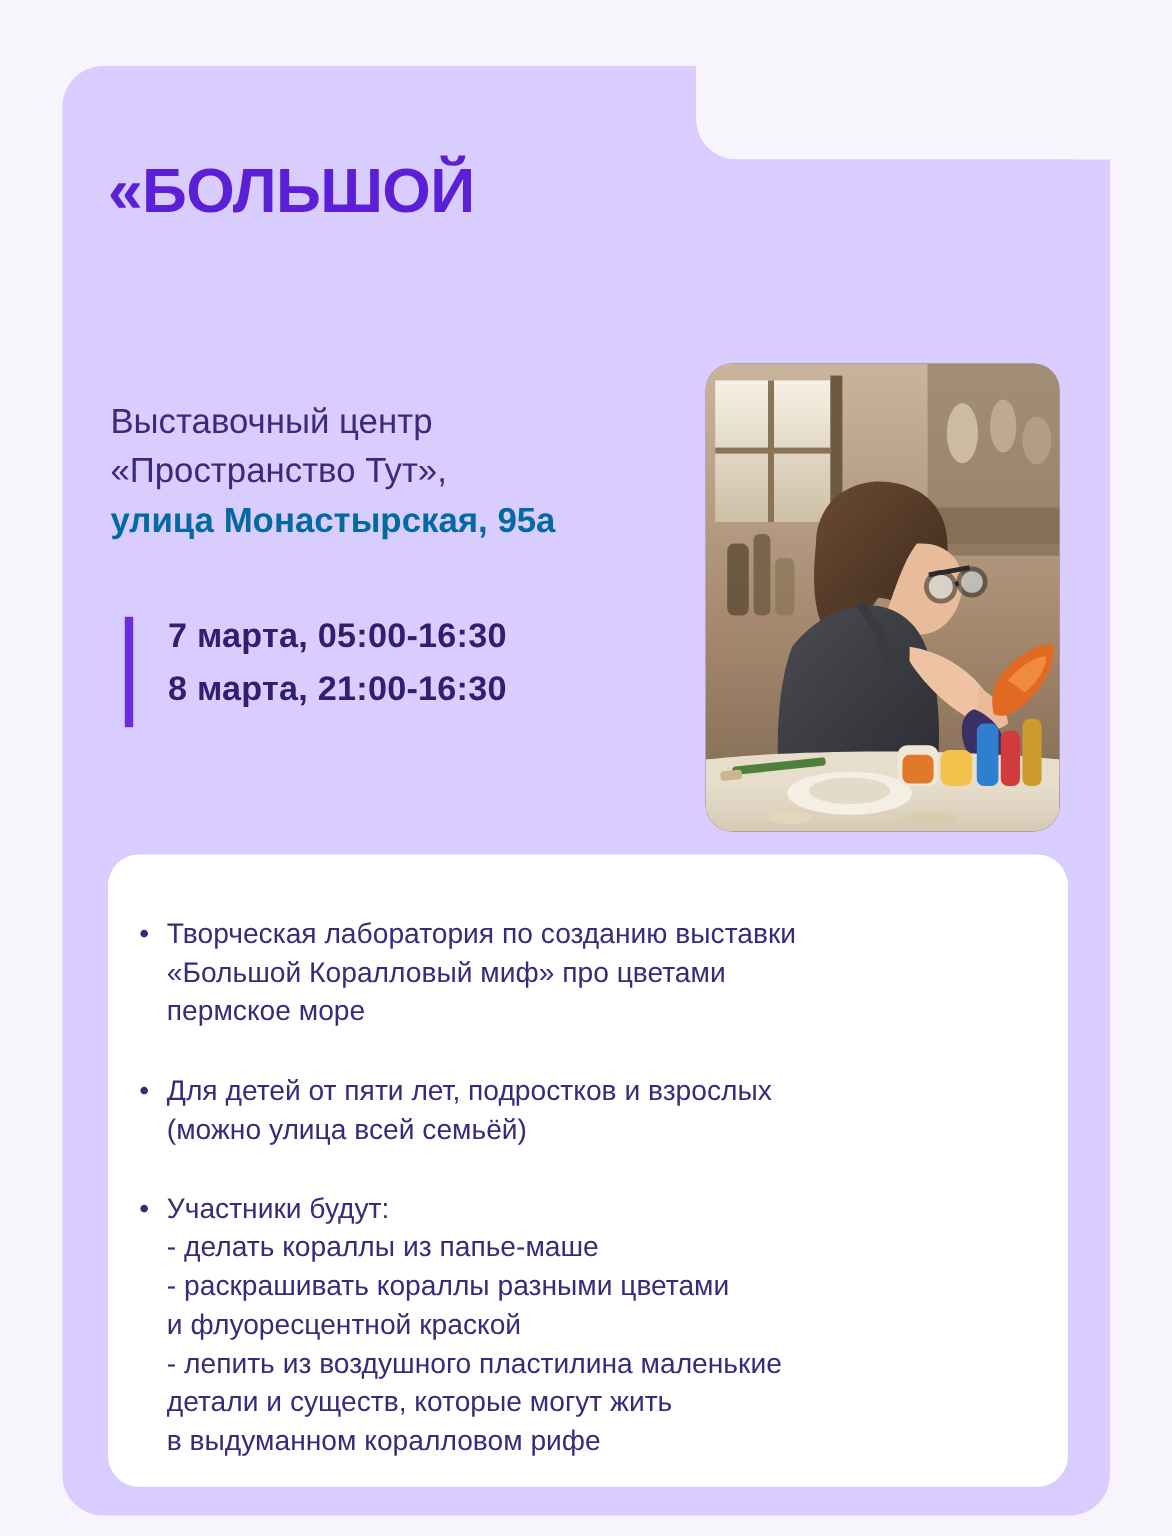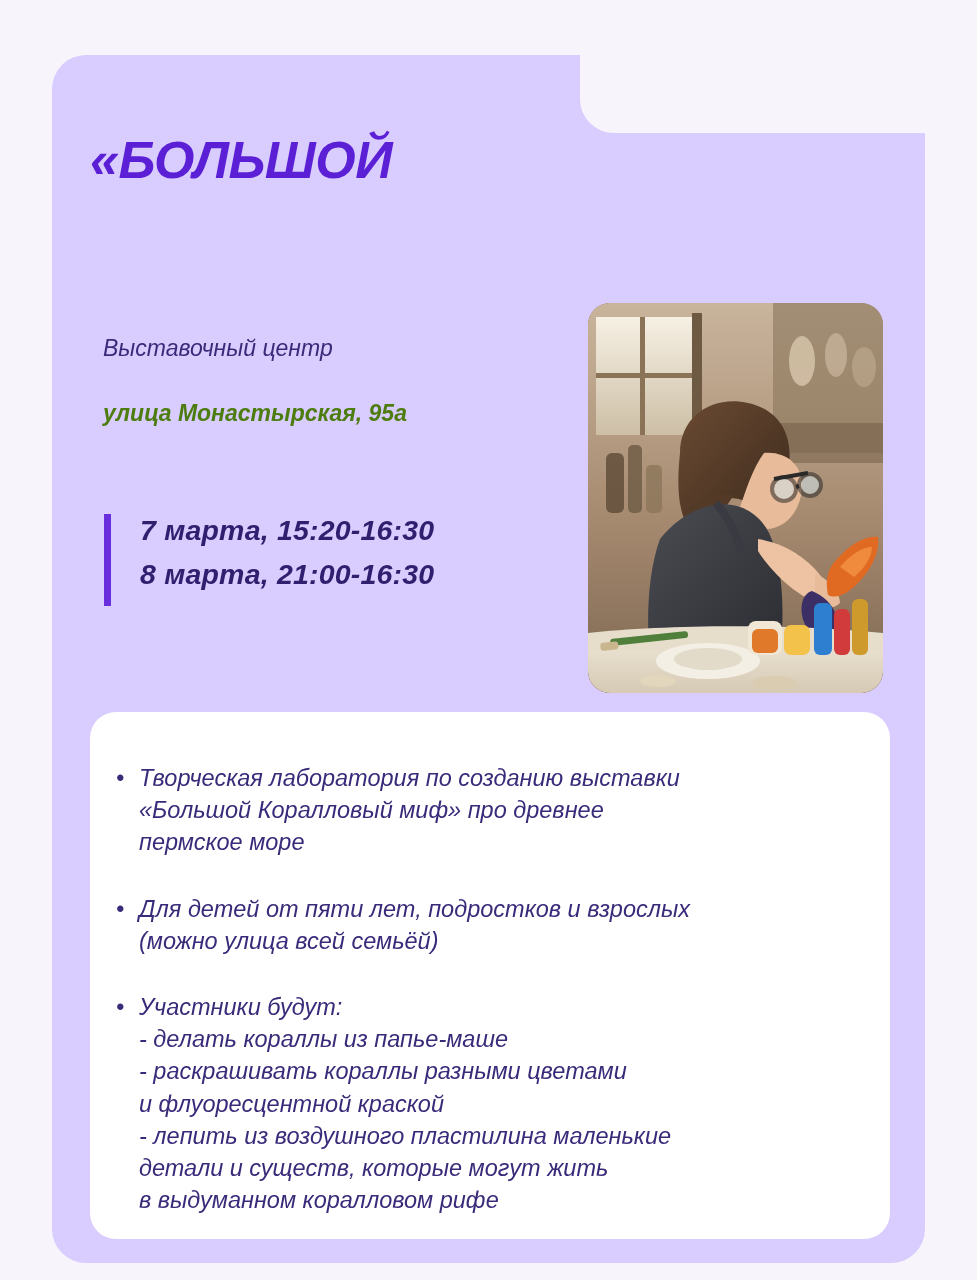"«БОЛЬШОЙ" .poster { font-style: italic -> none }
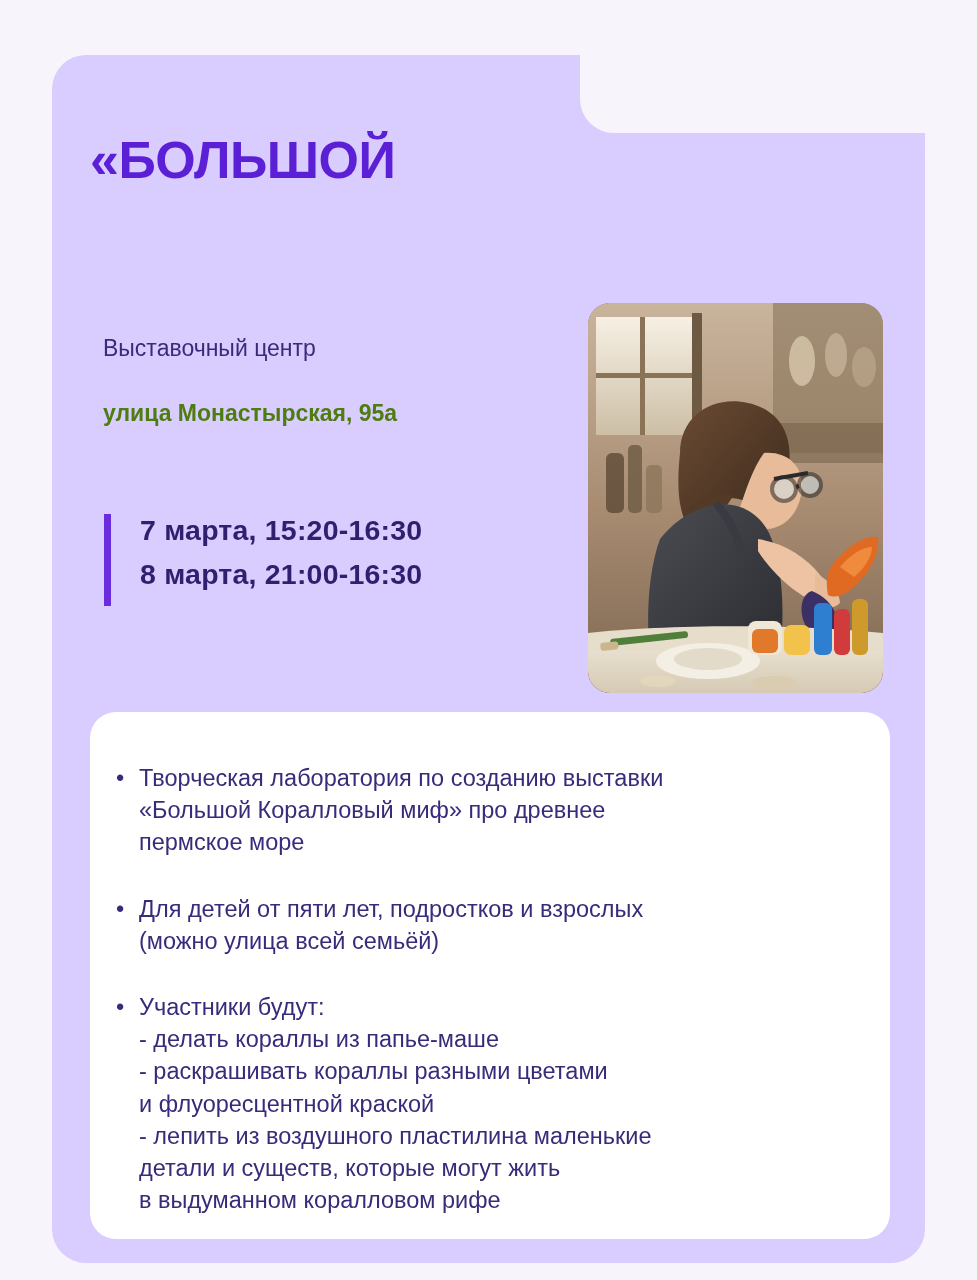"Выставочный центр" .venue { font-size: 23px -> 29px; left: 103px -> 92px }
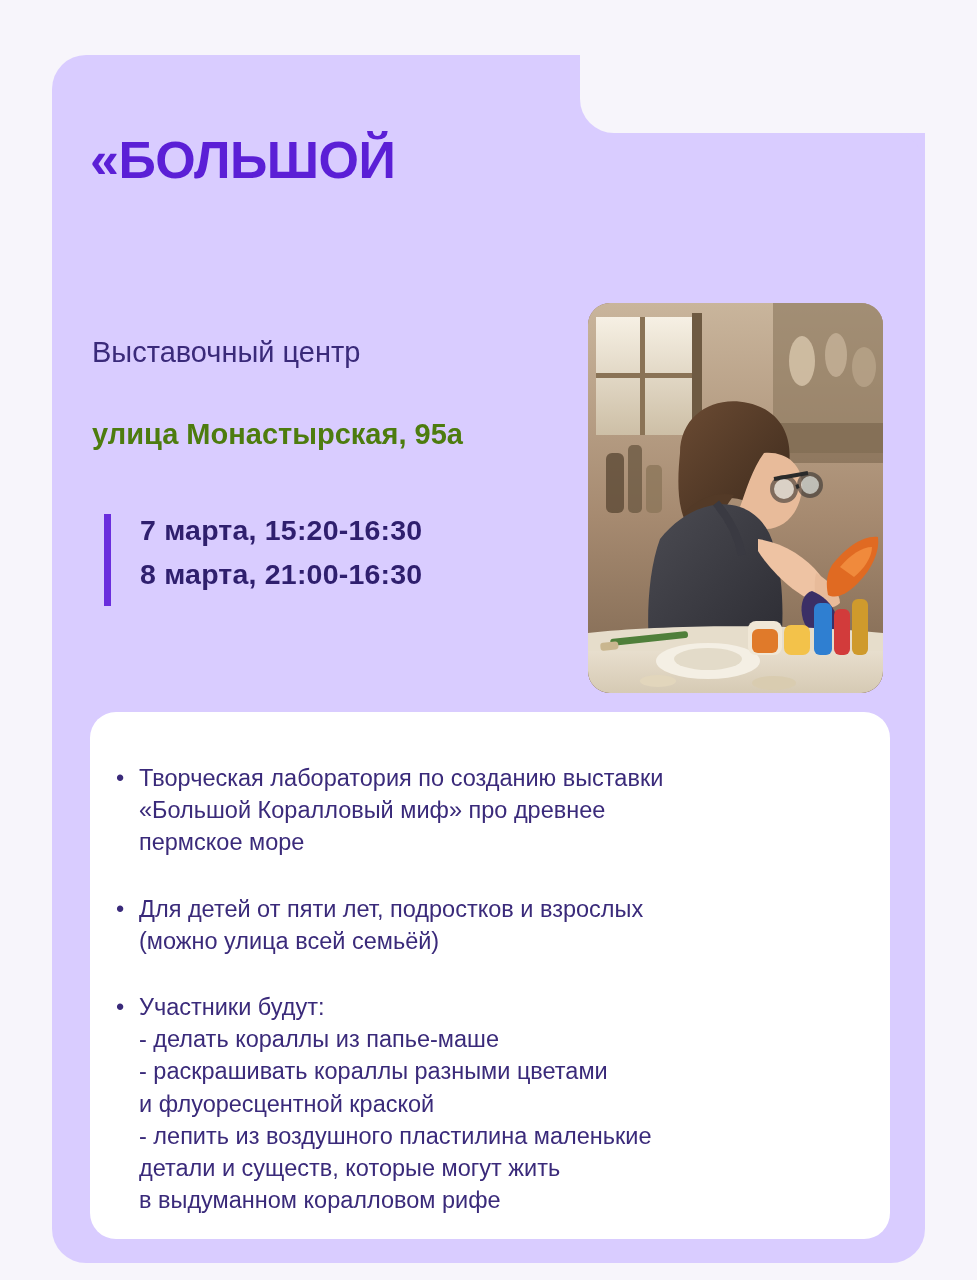"«Пространство Тут»," span { html: none -> <span>«Пространство Тут»,</span> }
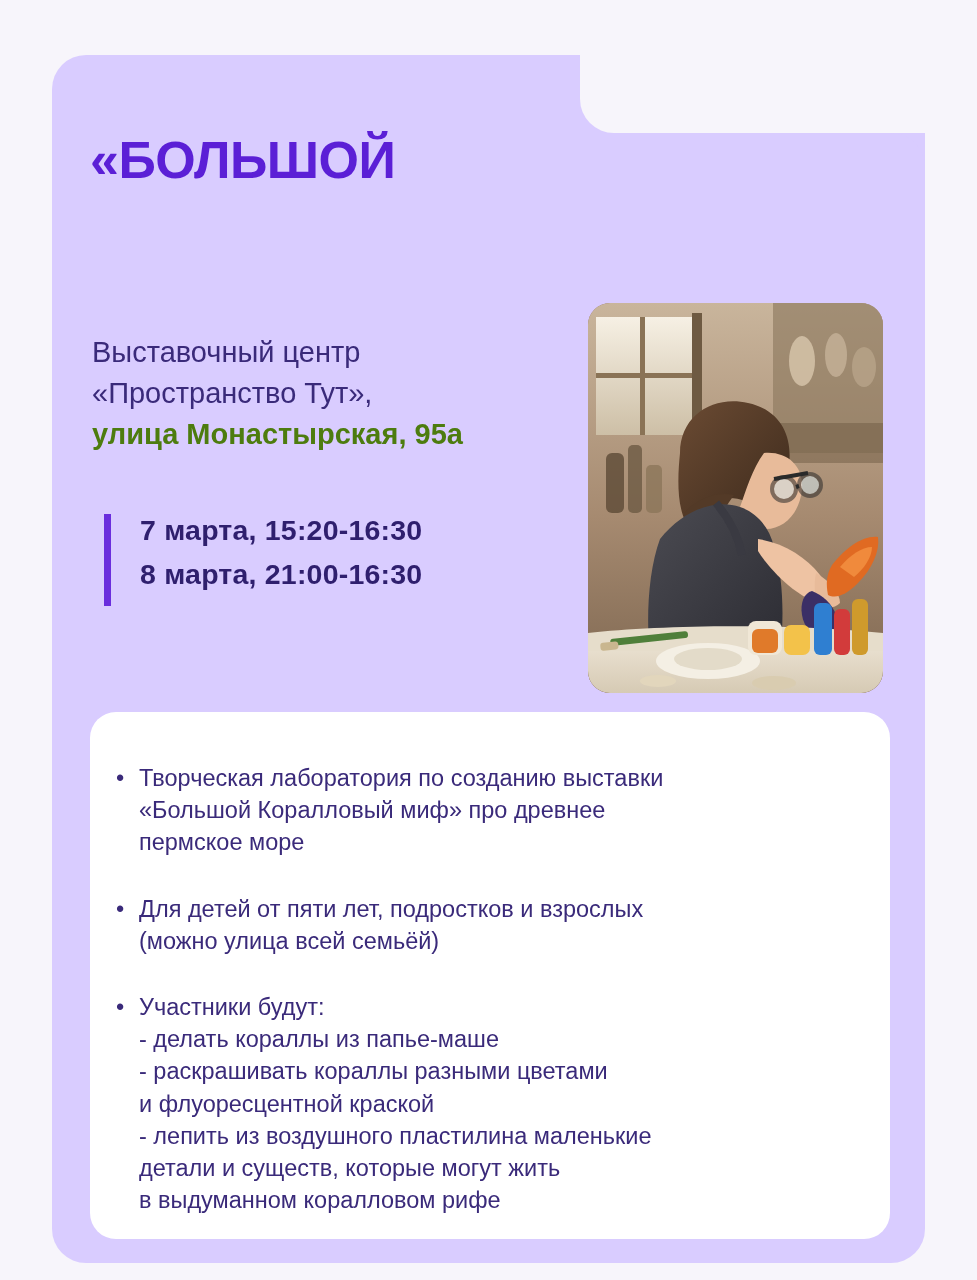"улица Монастырская, 95а" .venue .strong { color: #4d7c0f -> #0369a1 }
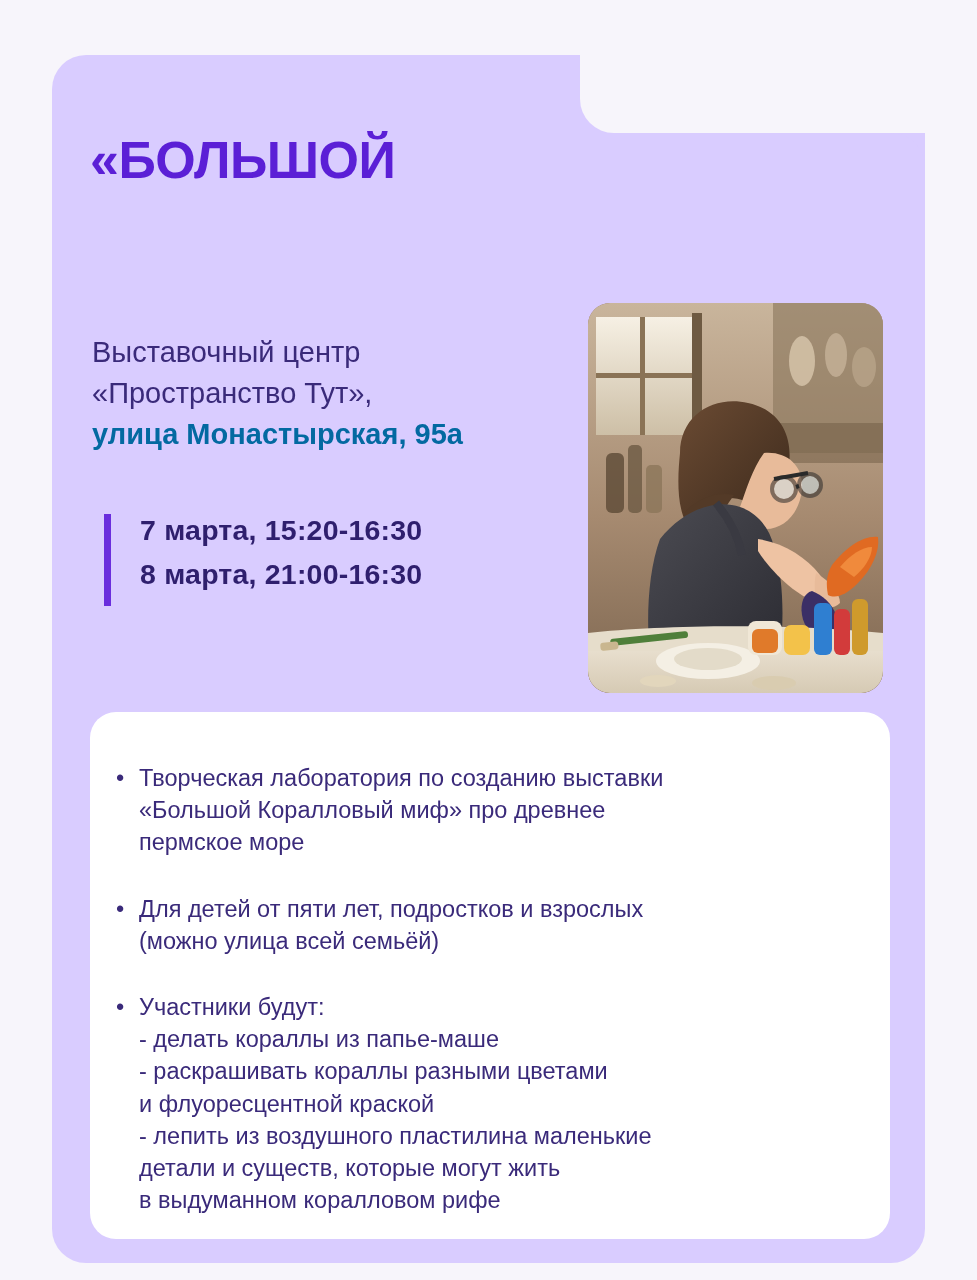"7 марта, 15:20-16:30" span.d { text: 15:20-16:30 -> 05:00-16:30 }
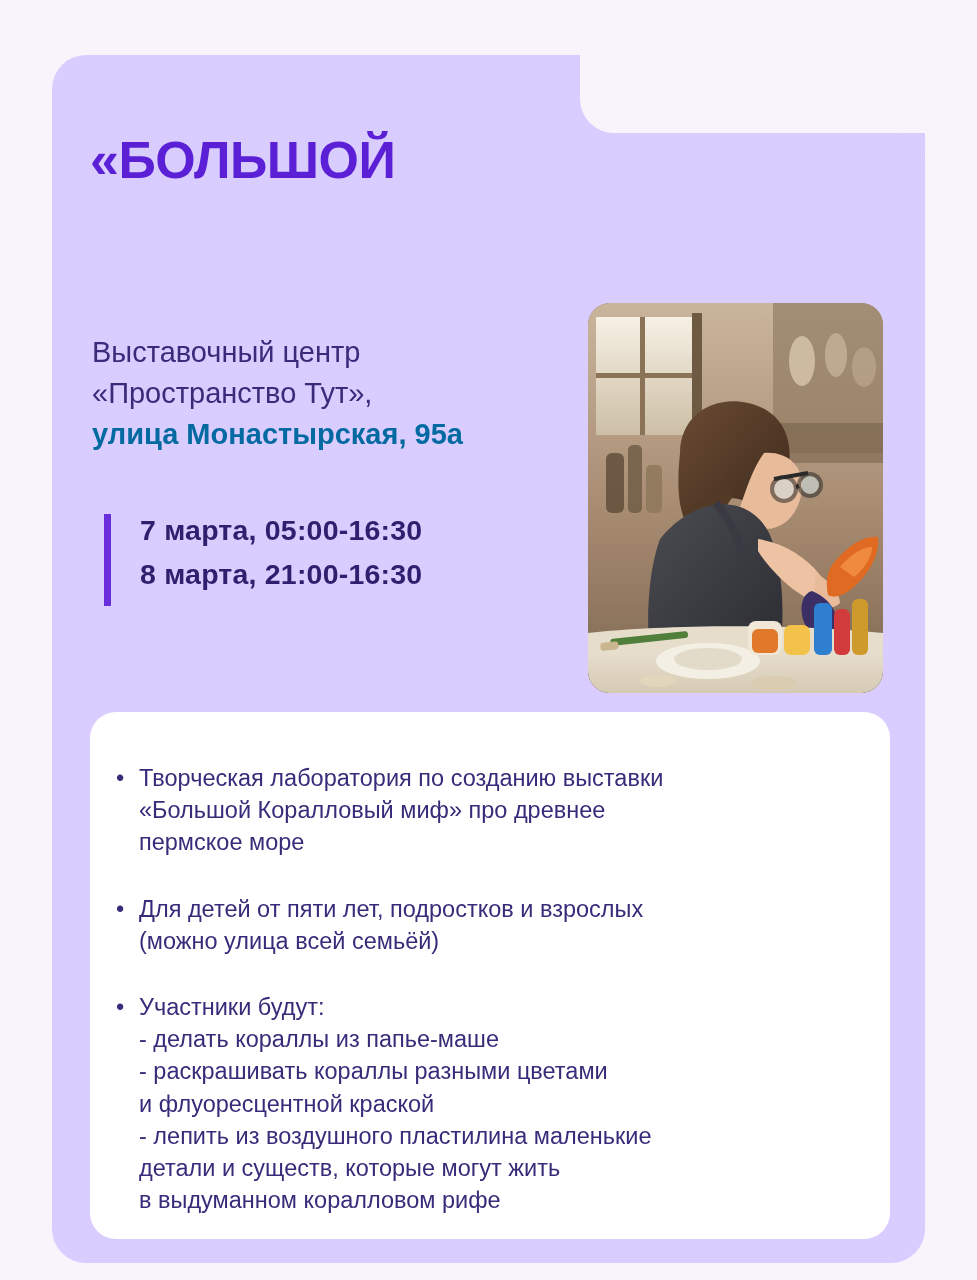"Творческая лаборатория по созданию" span.txt { text: древнее -> цветами }
